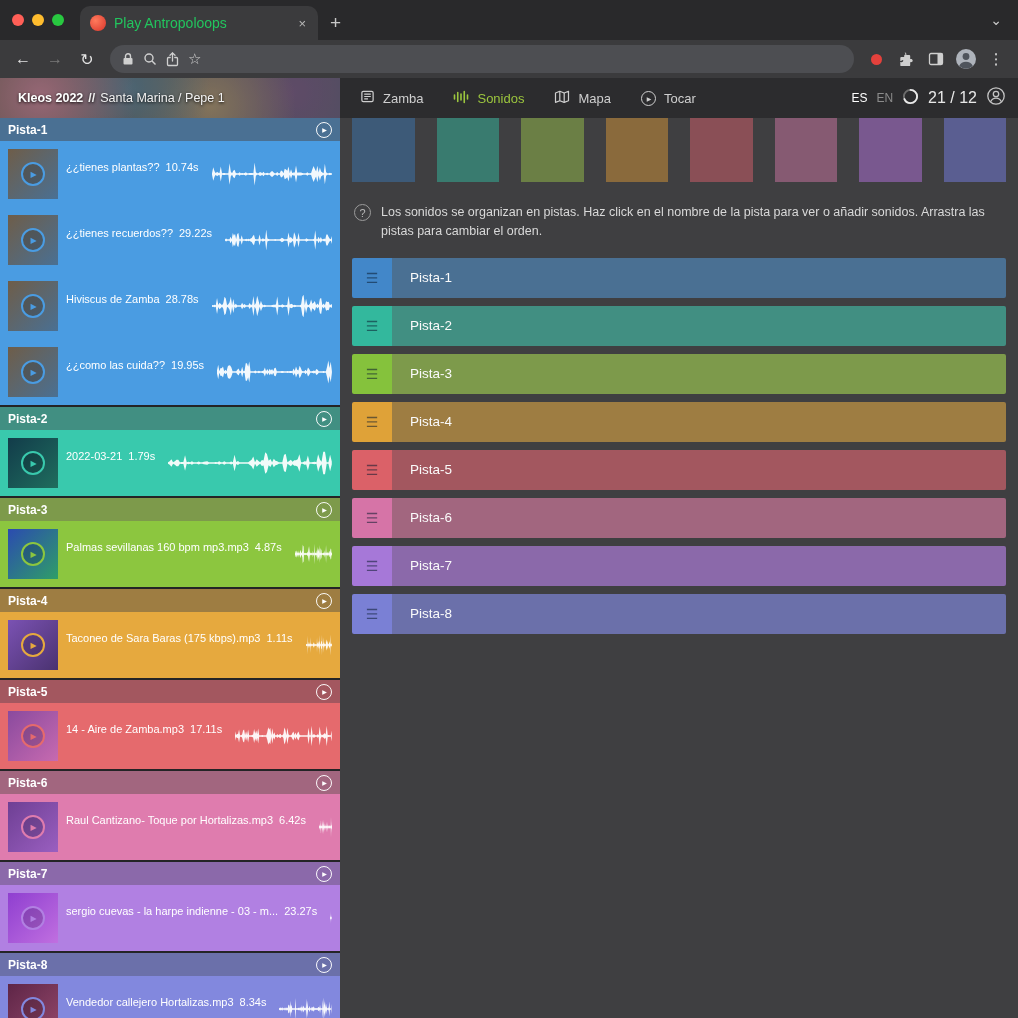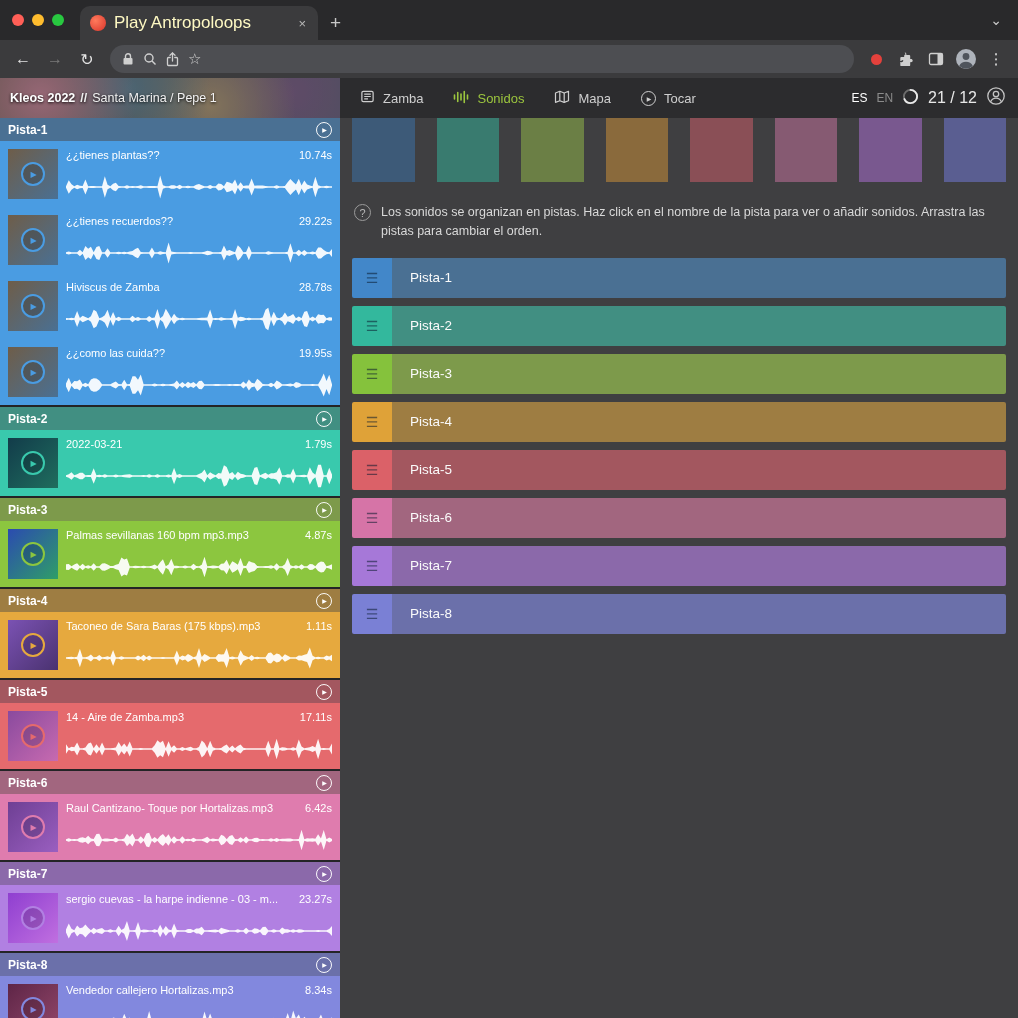"Play Antropoloops" .tab-title { color: #fef9c3 -> #22c55e; font-size: 17px -> 14px }
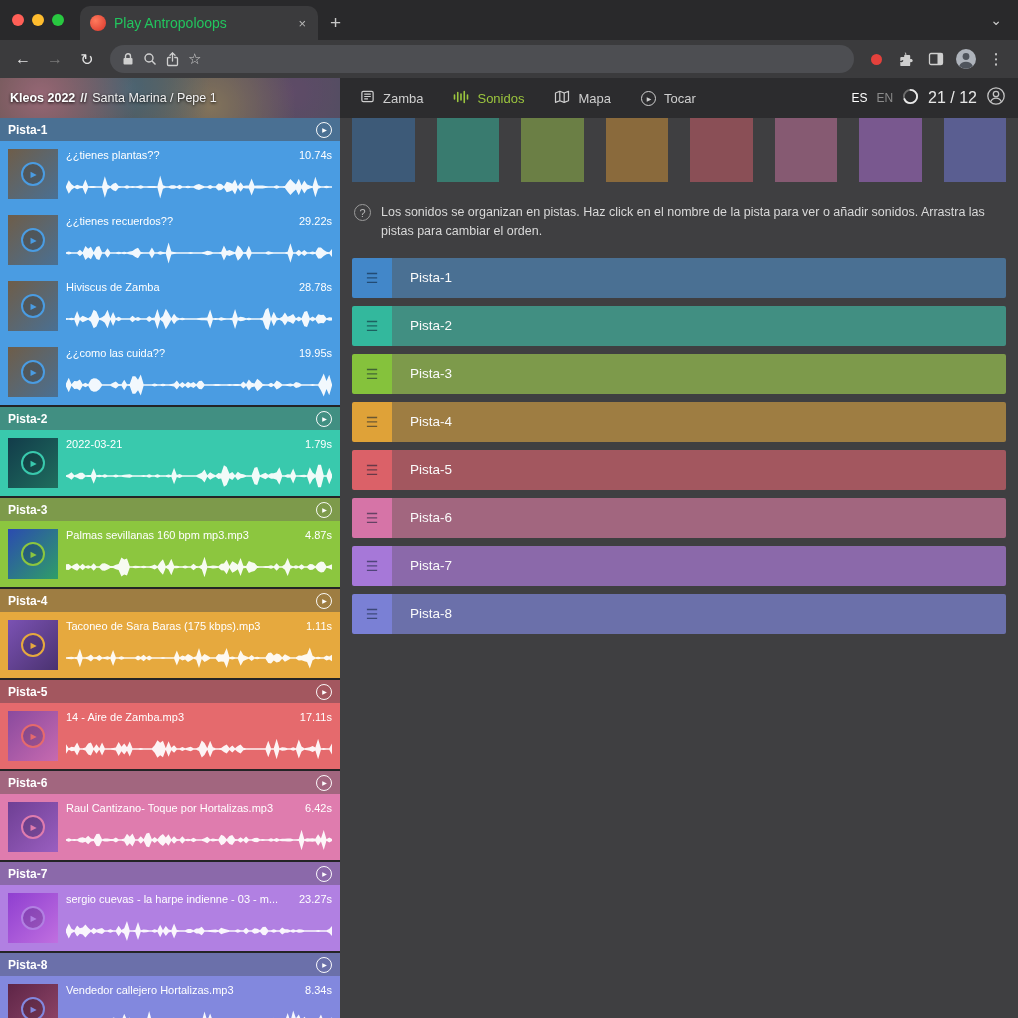"Kleos 2022" .crumbstrip { padding: 0 10px -> 0 18px }
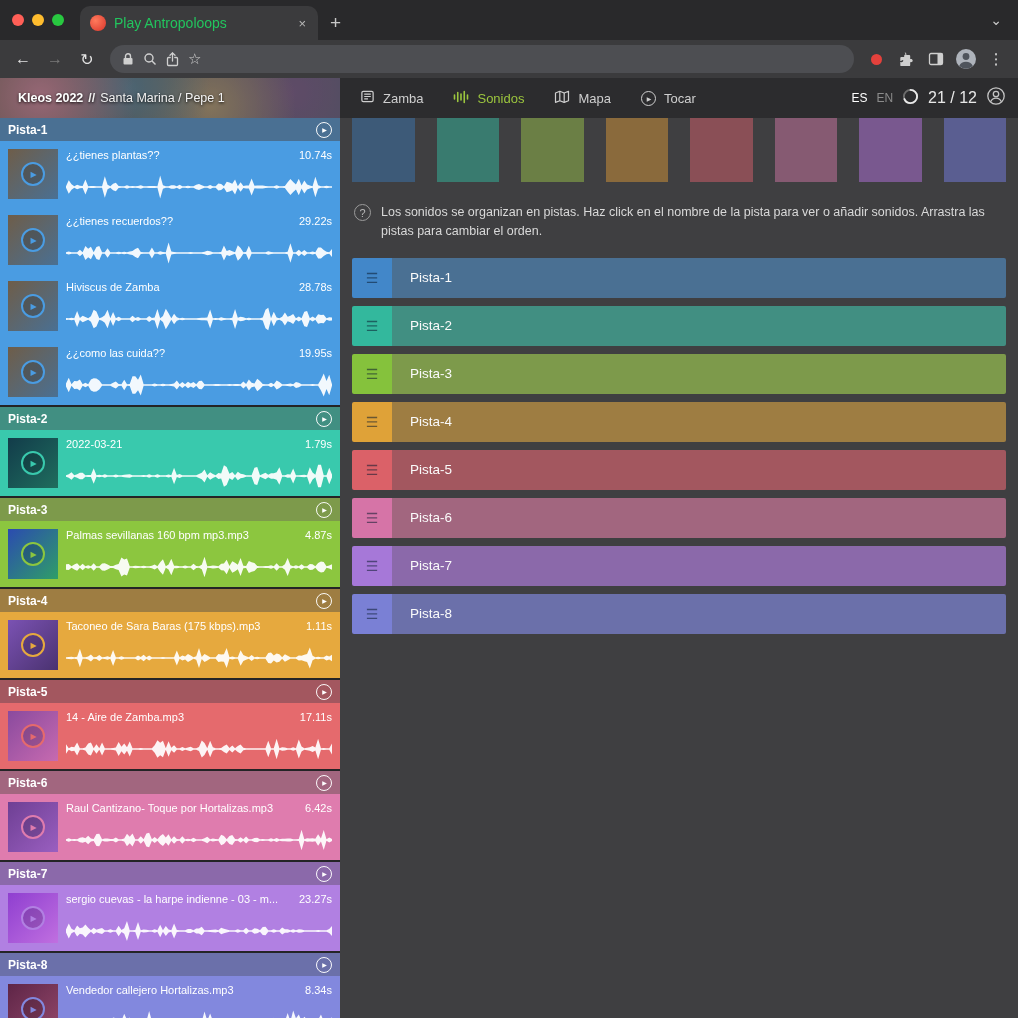"¿¿tienes plantas??" .clip-main { flex-direction: column -> row }
